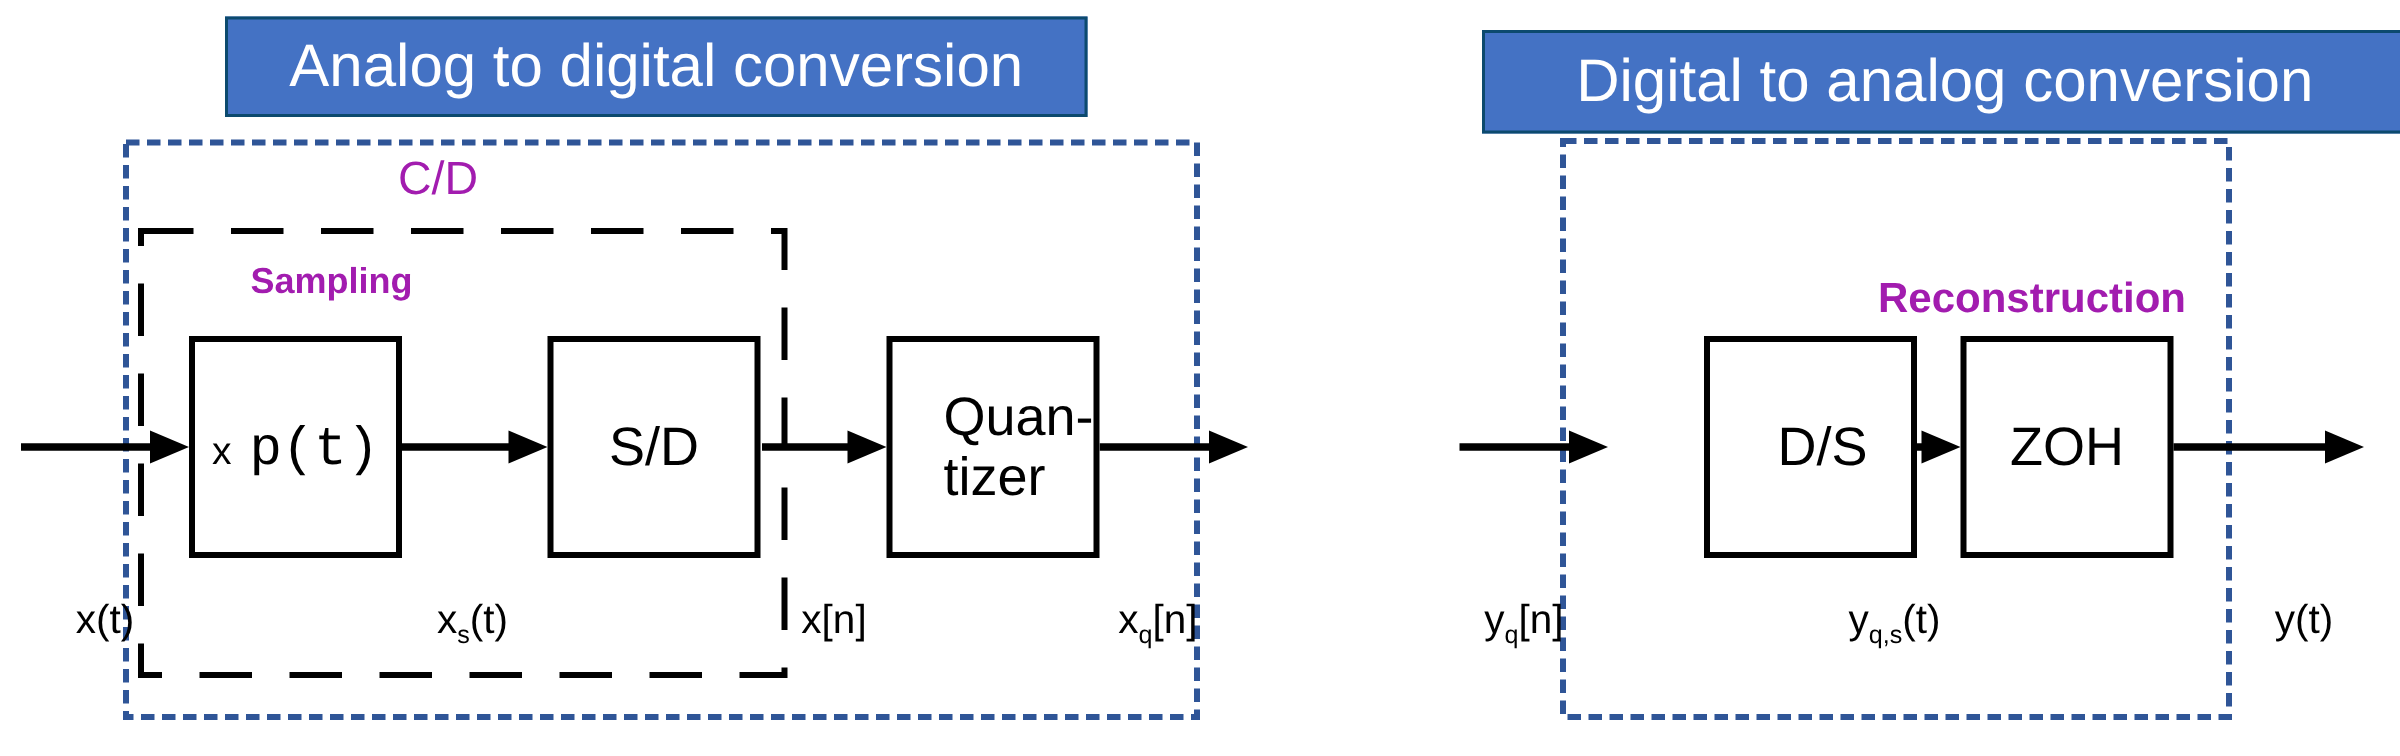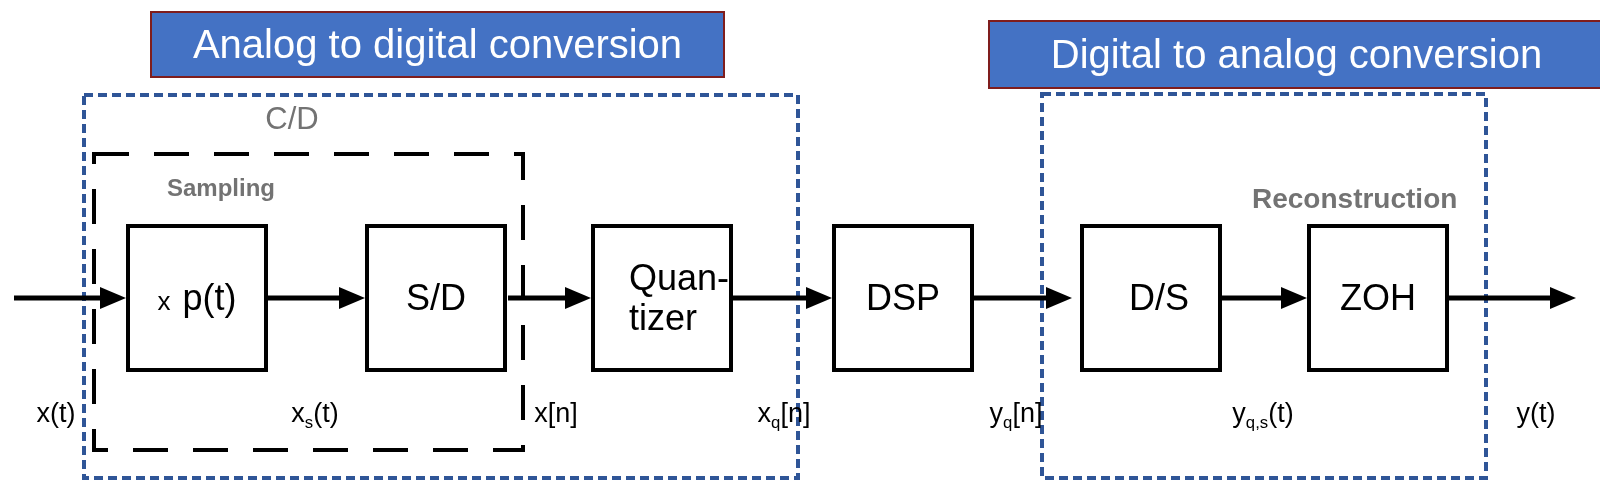"Analog to digital conversion" .header { border: 2px solid #7f1d1d -> 2px solid #0c4a6e }
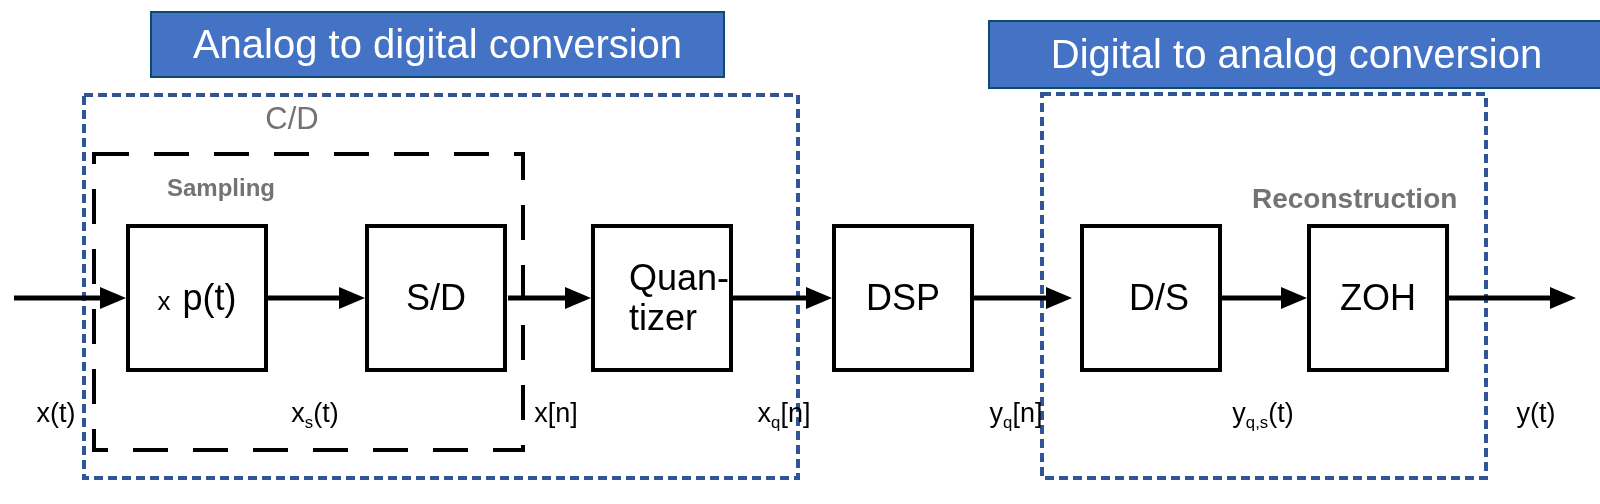"C/D" .caption { color: #737373 -> #a21caf }
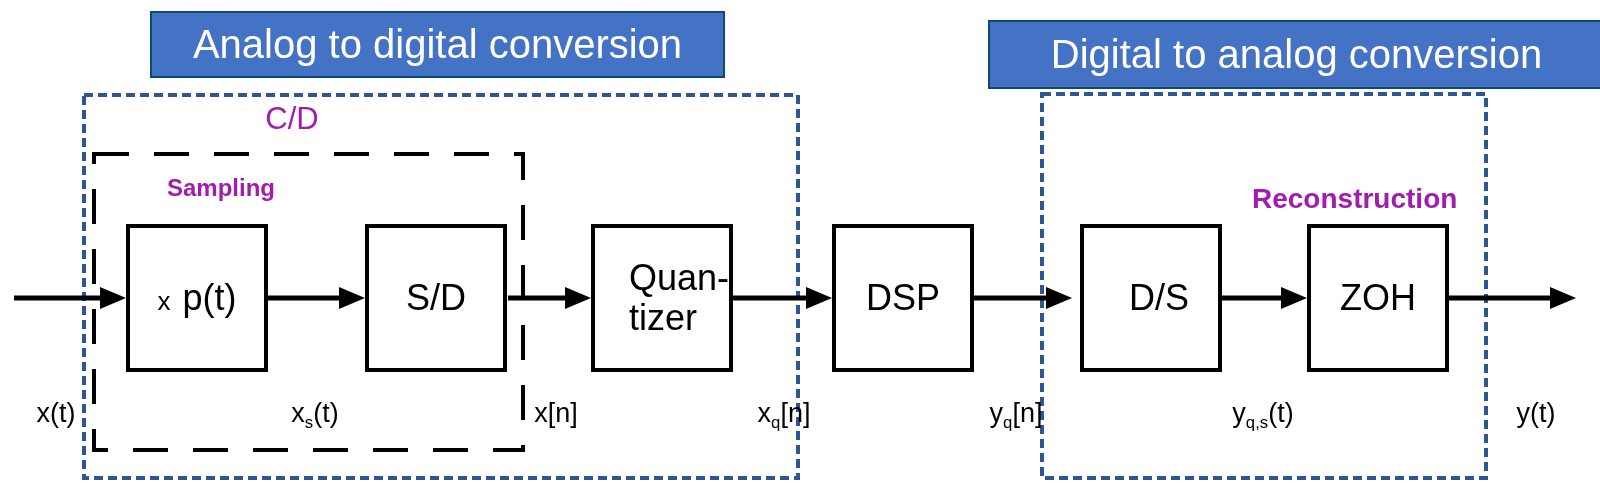"p(t)" .mult-gap { font-family: none -> Liberation Mono, monospace }
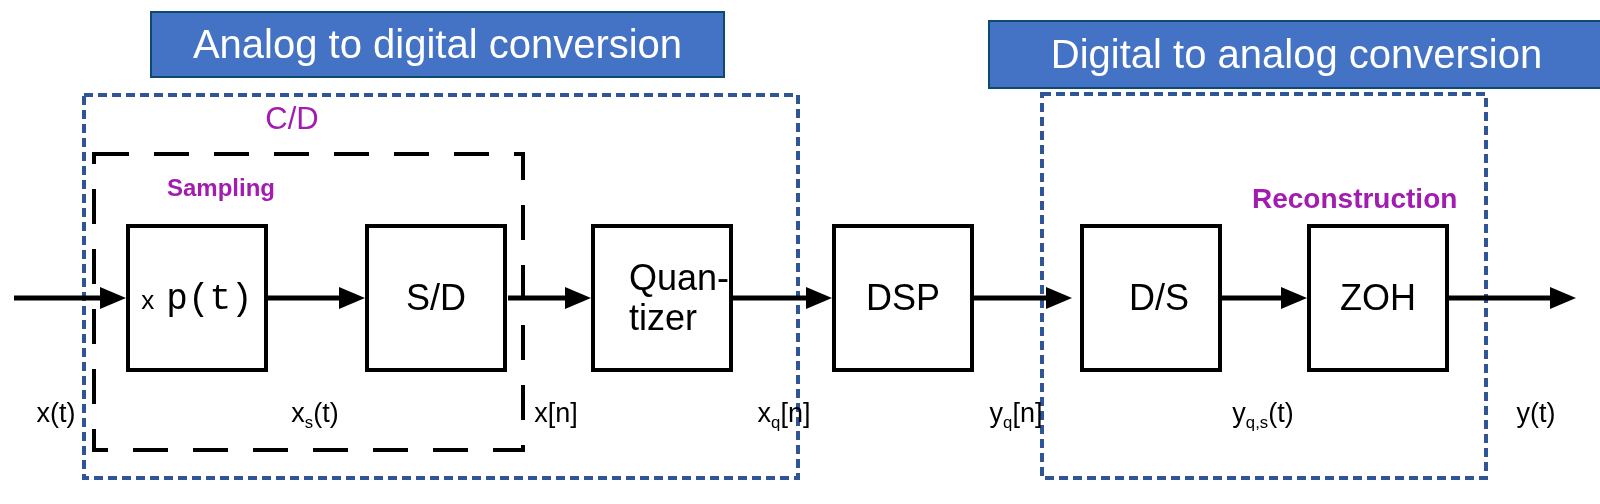"DSP" div.block { html: <div> <div>DSP</div> </div> -> none }
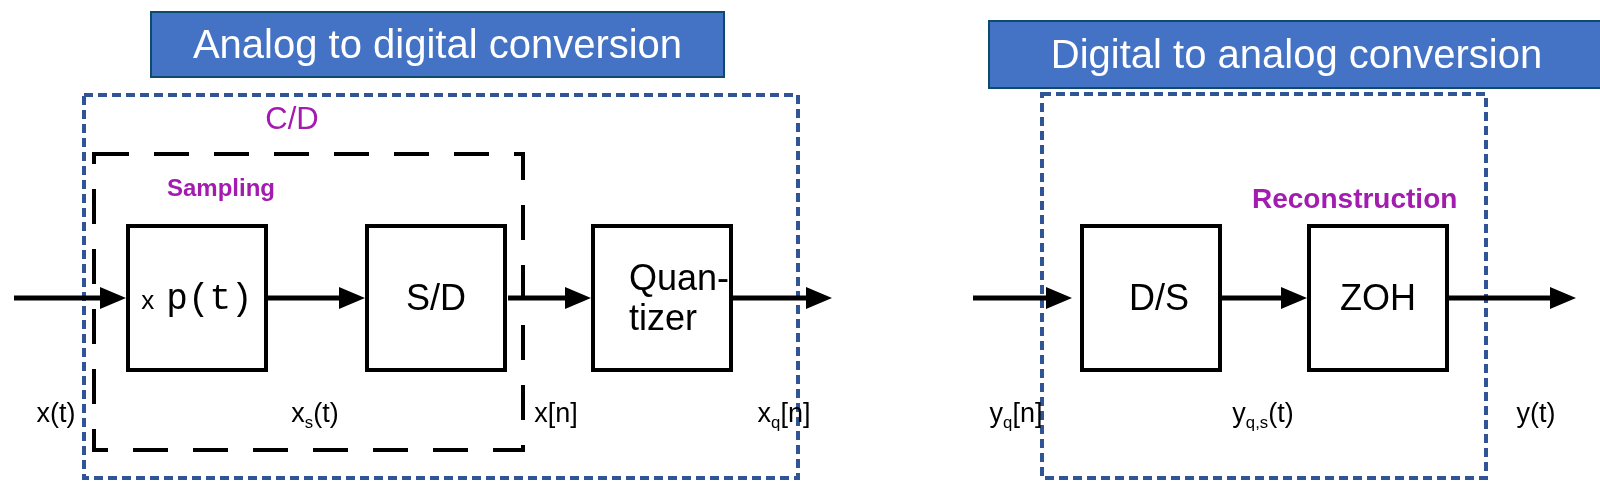"D/S" #blk-ds { left: 1080px -> 1136px }
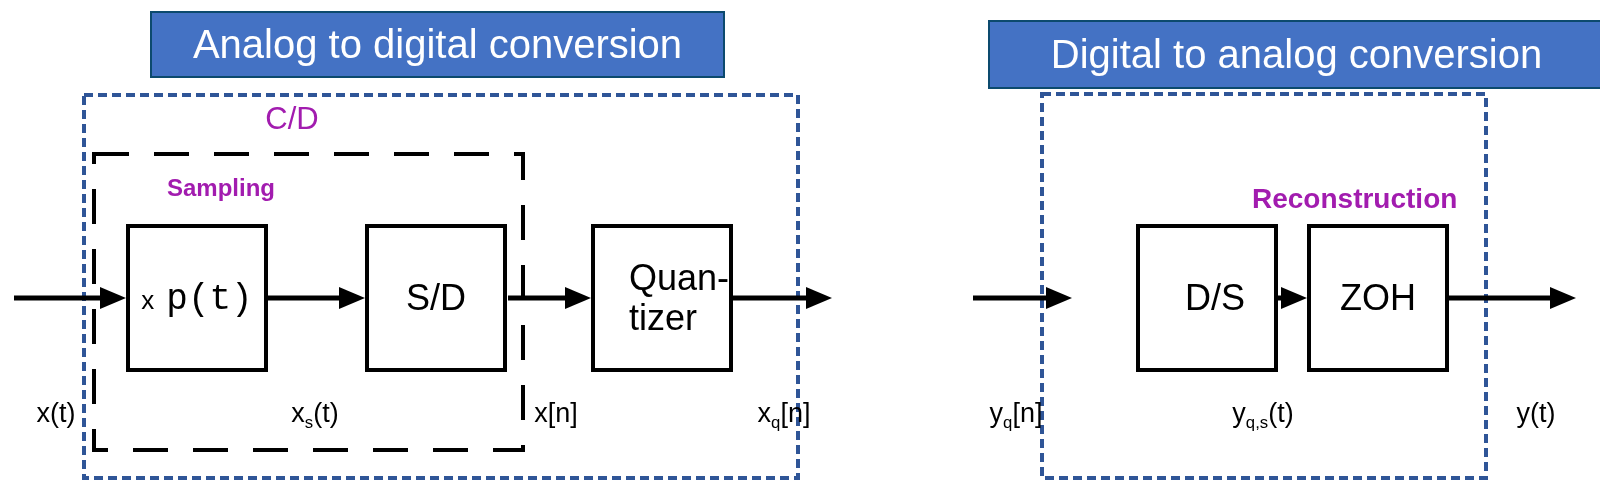"x(t)" #sig-0 { left: 56px -> 70px }
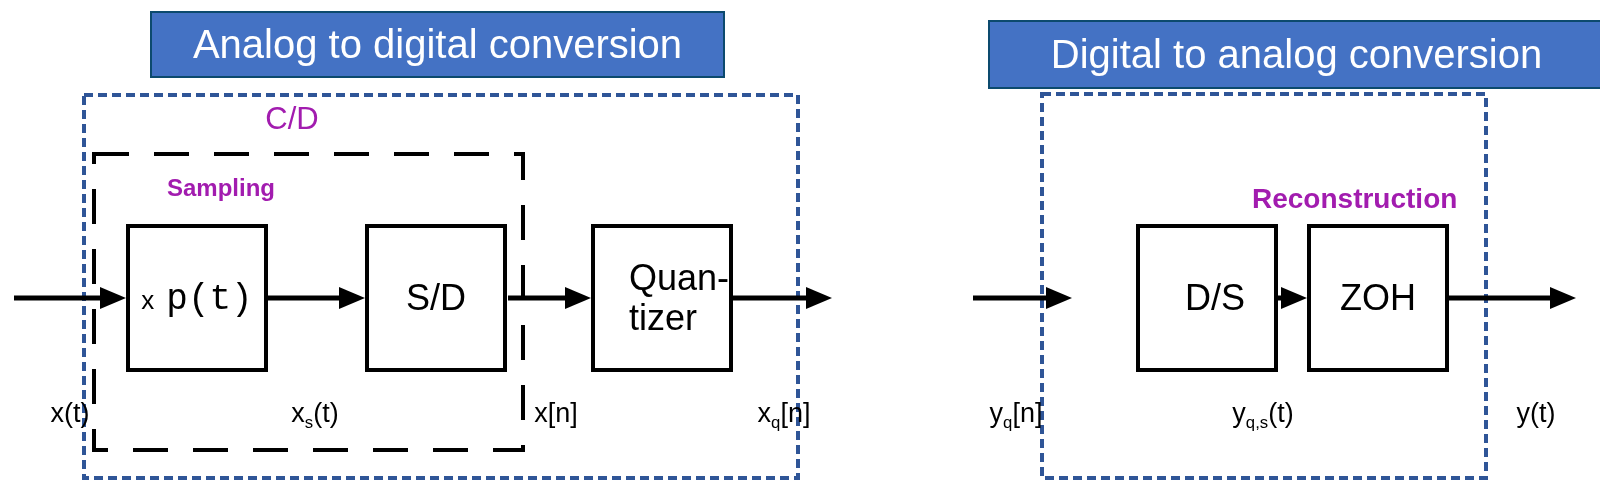"xq[n]" #sig-3 { margin-left: 12px -> none }
